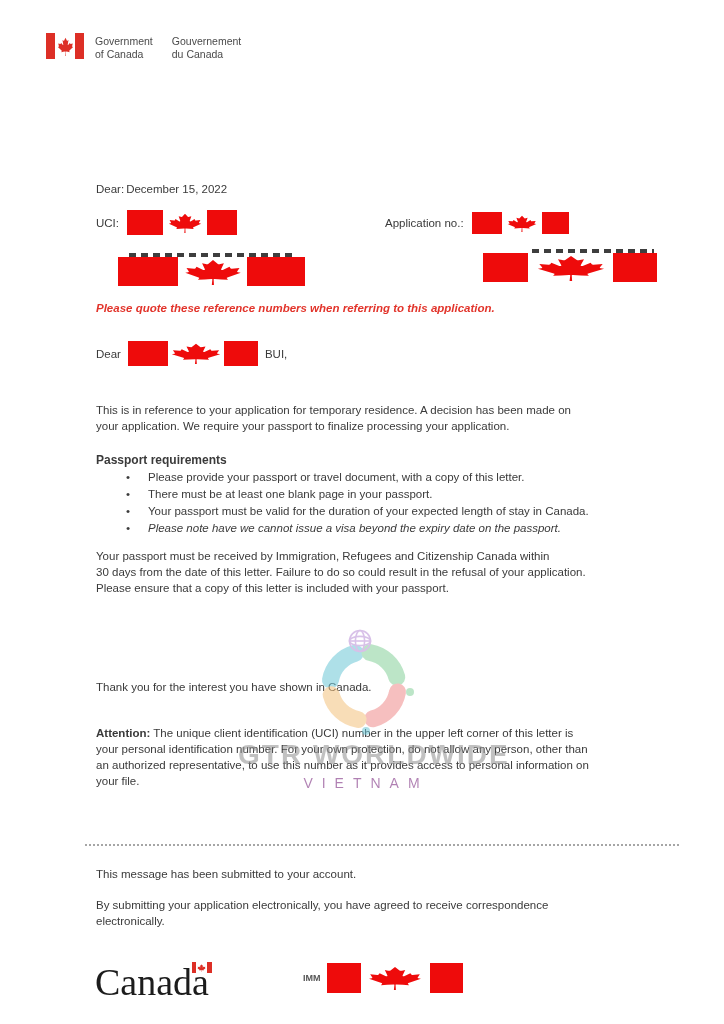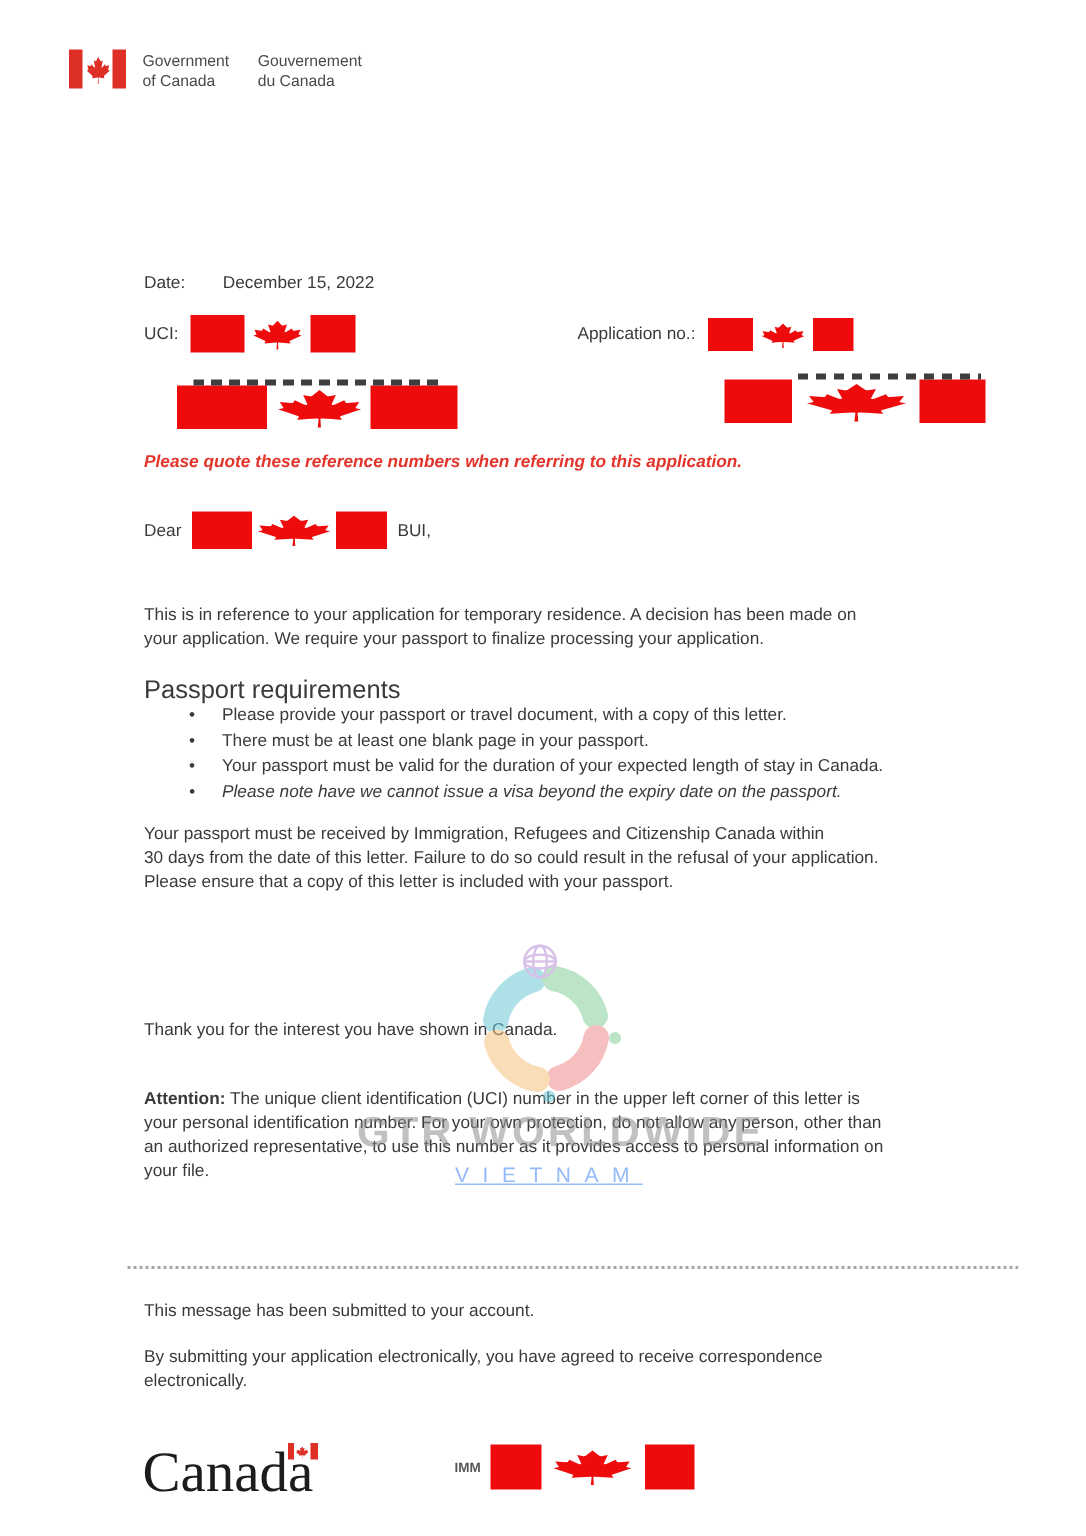"Date:" span { text: Date -> Dear }
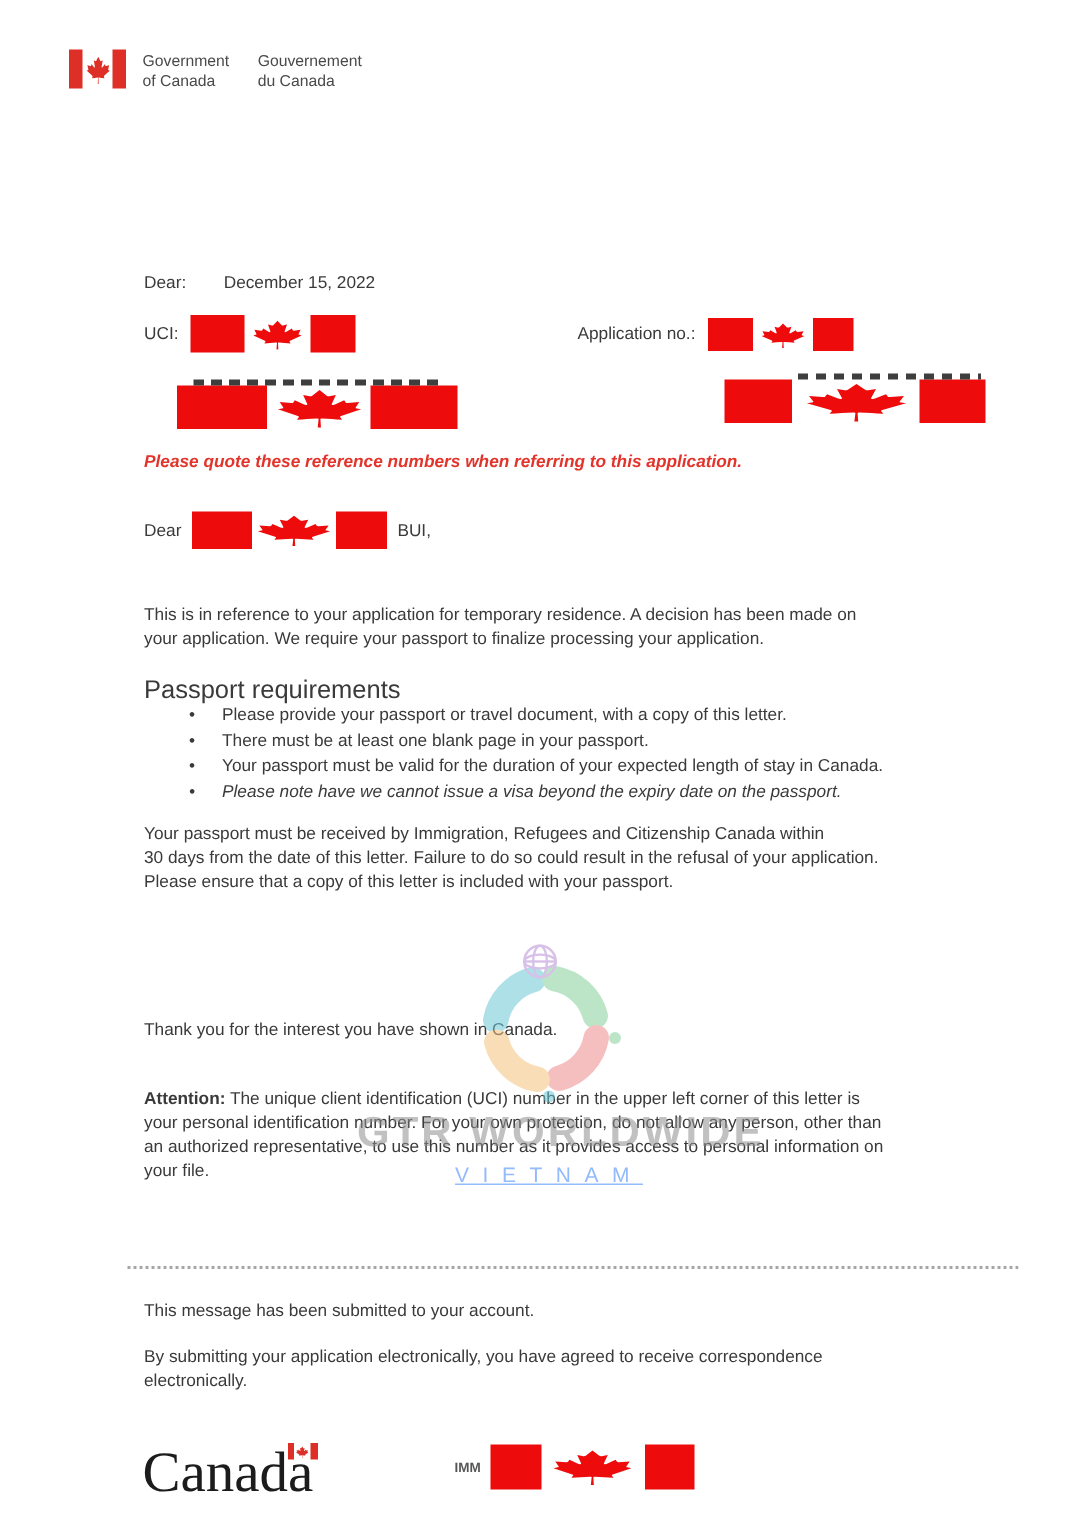"December 15, 2022" .date-line .val { margin-left: 25px -> 2px }
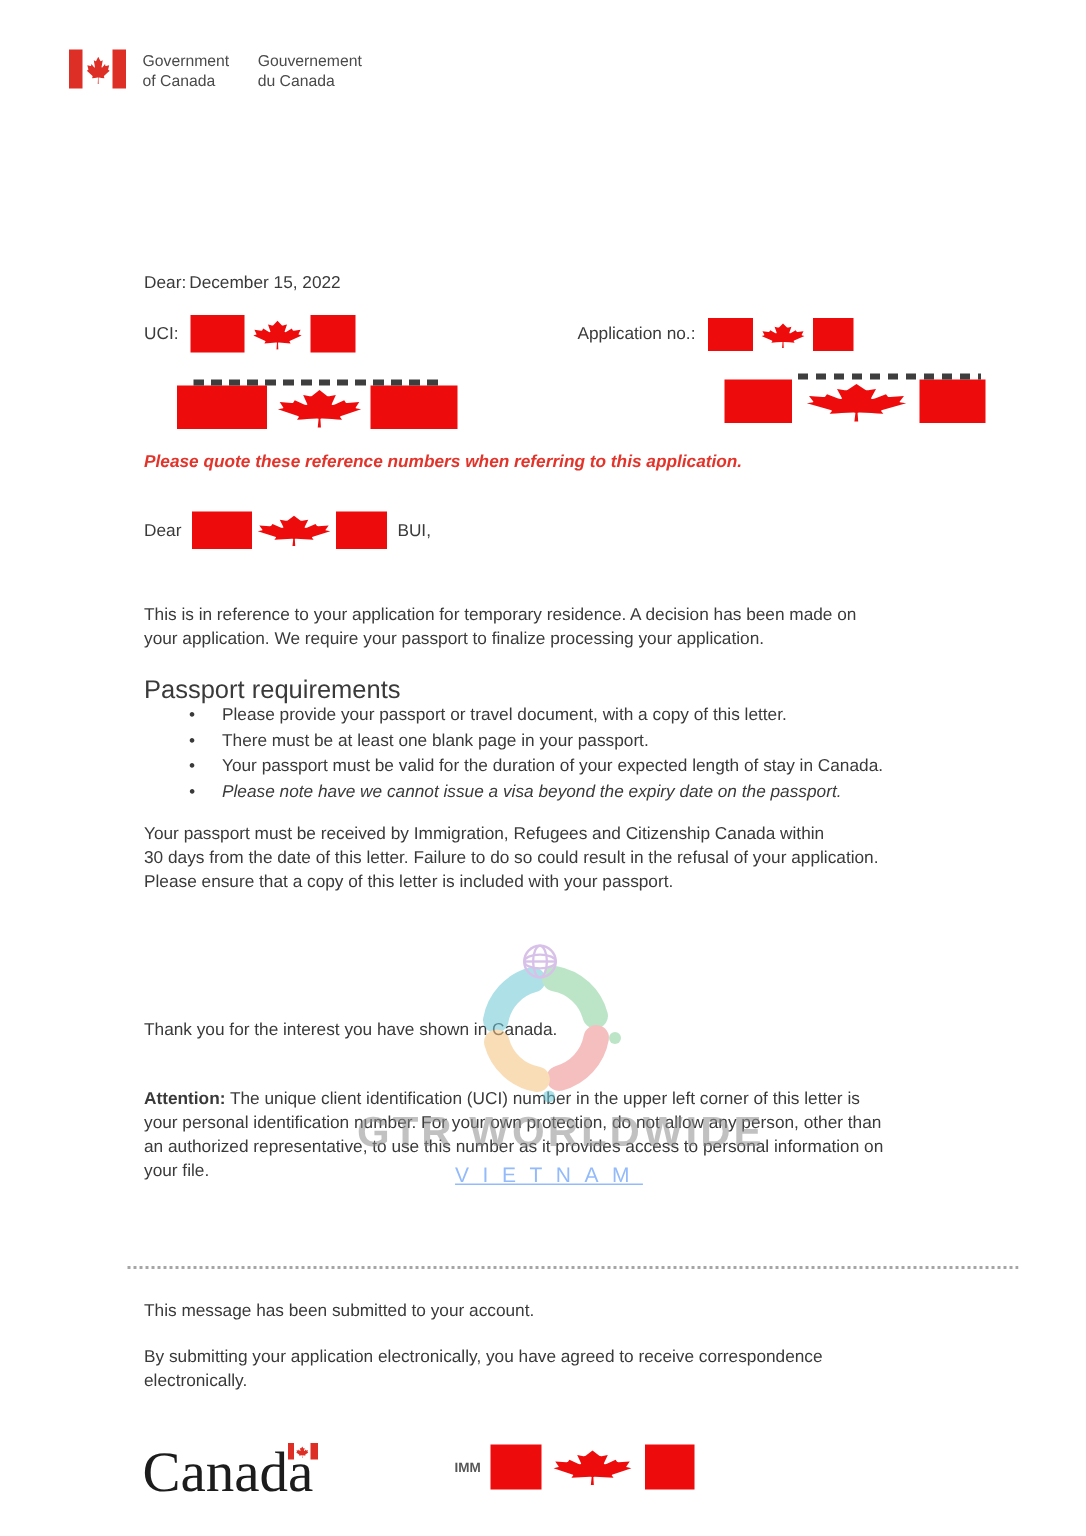"Passport requirements" .req-head { font-size: 17px -> 12px; font-weight: normal -> bold }
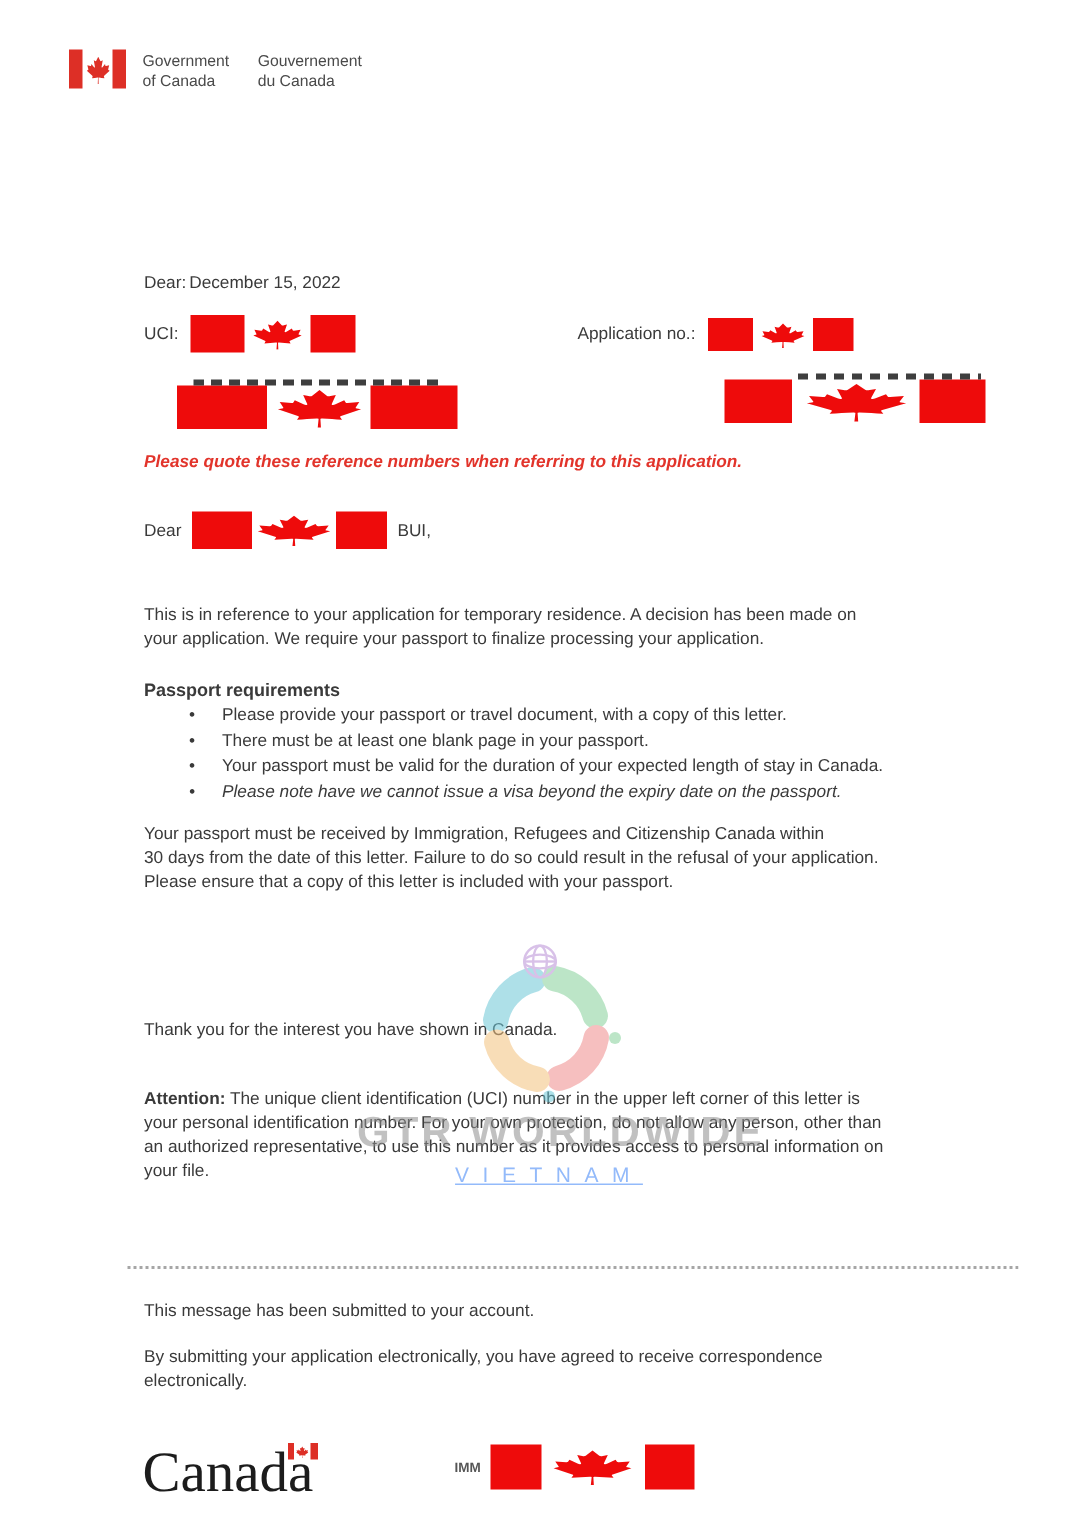"VIETNAM" .wm-sub { color: #3b82f6 -> #701a75; text-decoration: underline -> none }
